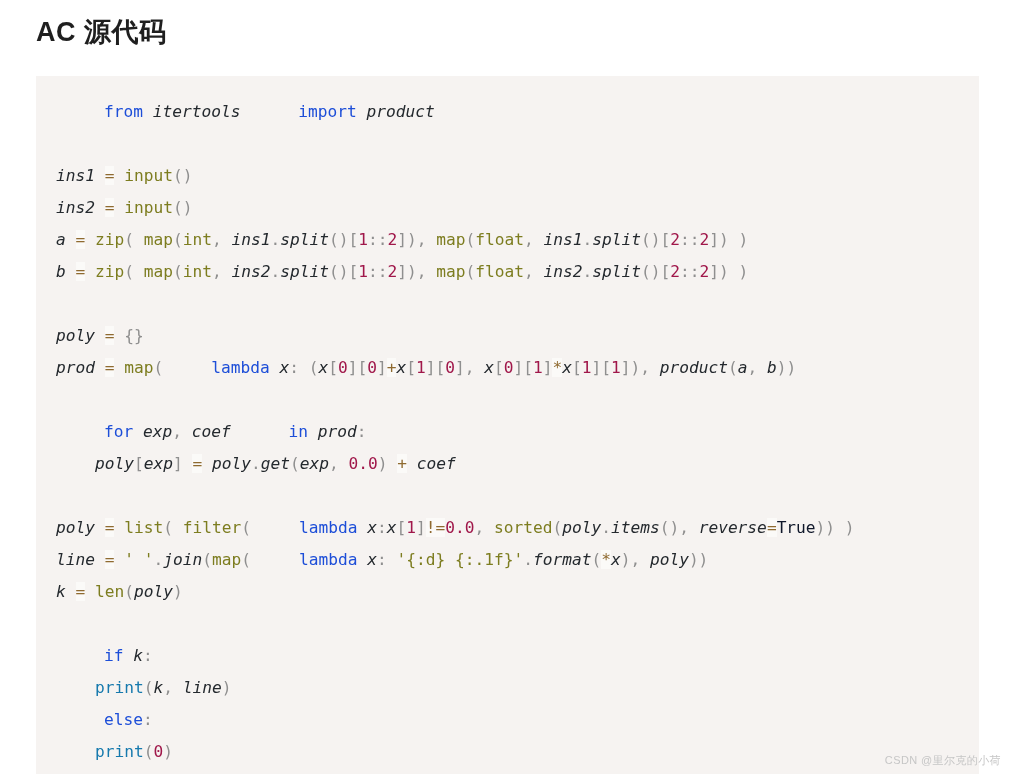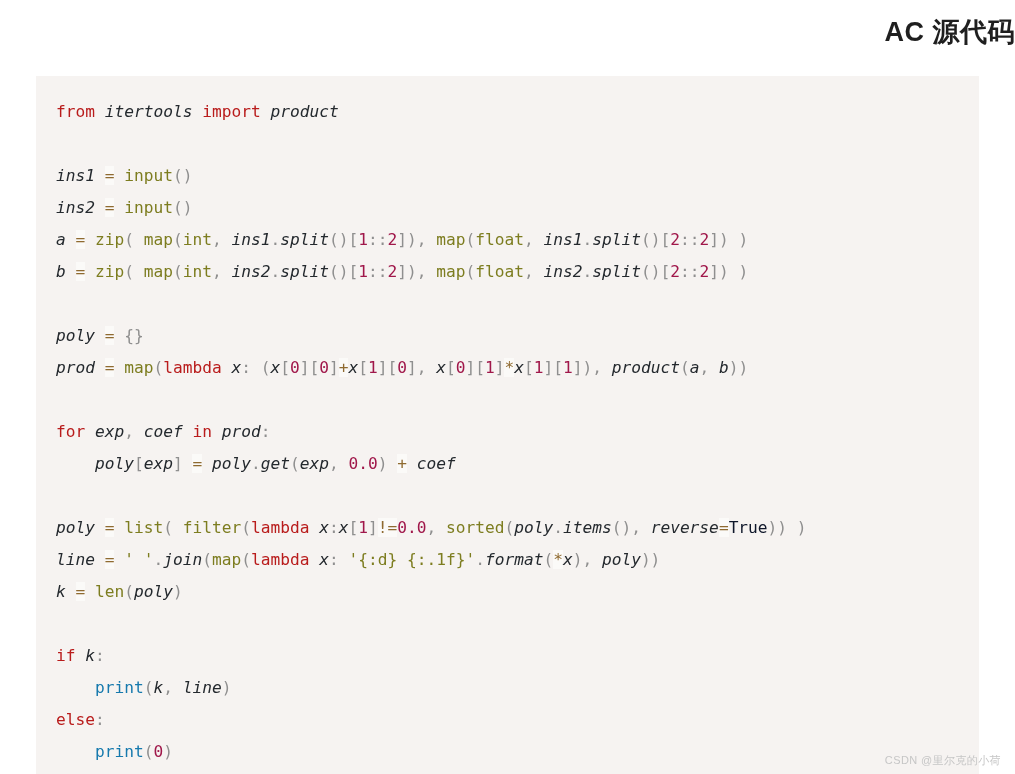"AC 源代码" .page-title { text-align: right -> none }
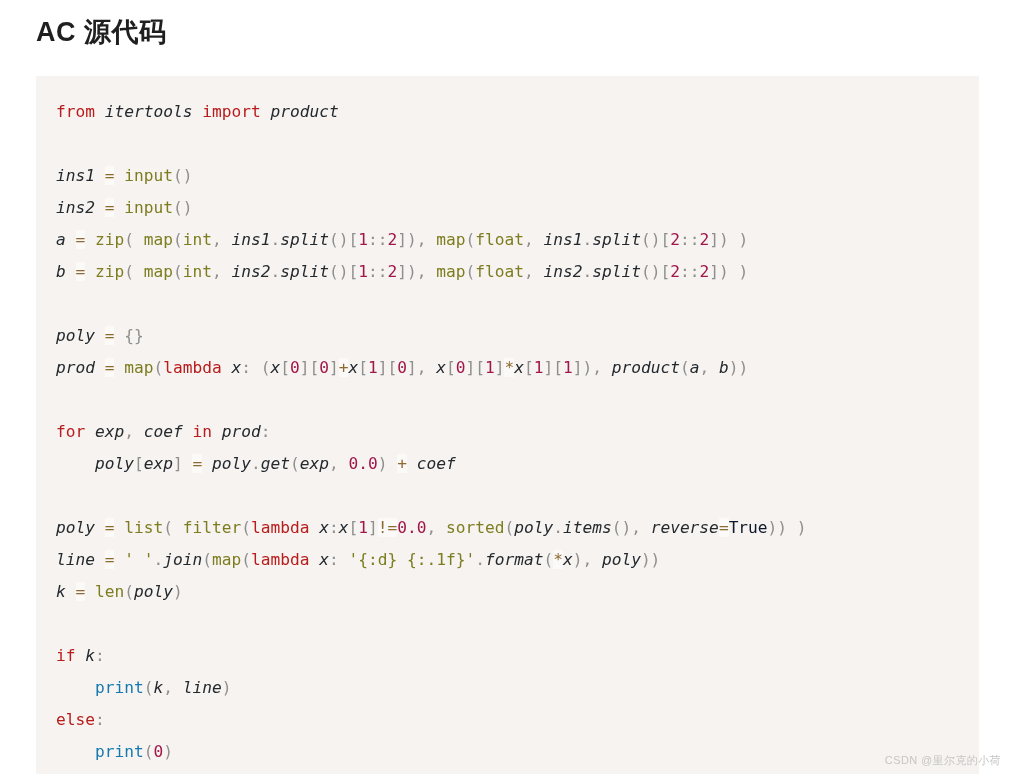"from" .k { color: #b91c1c -> #1d4ed8; margin-left: none -> 48px }
